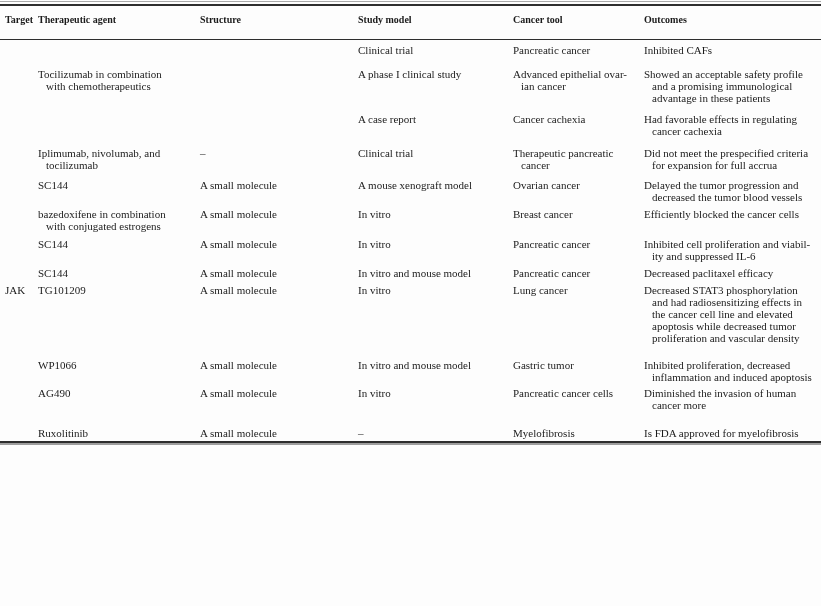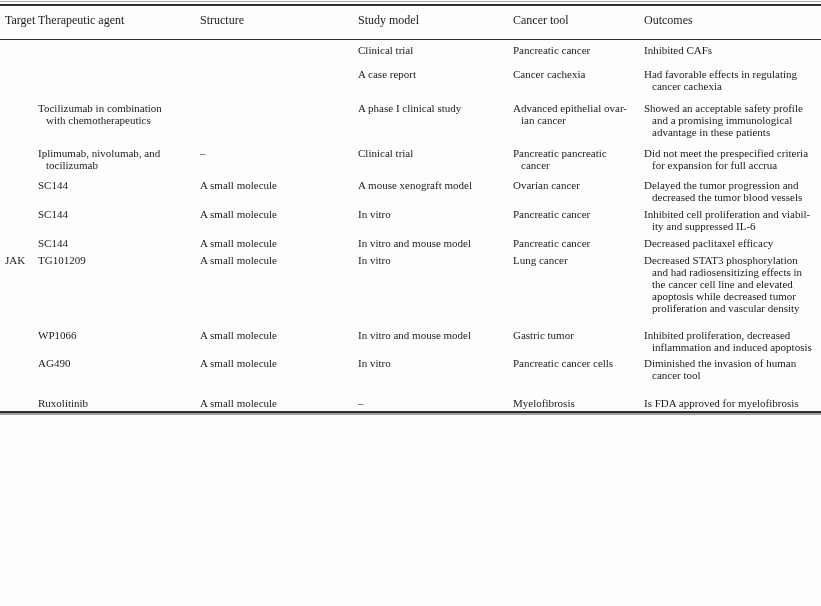"Target" th { font-size: 12px -> 10px; font-weight: normal -> bold }
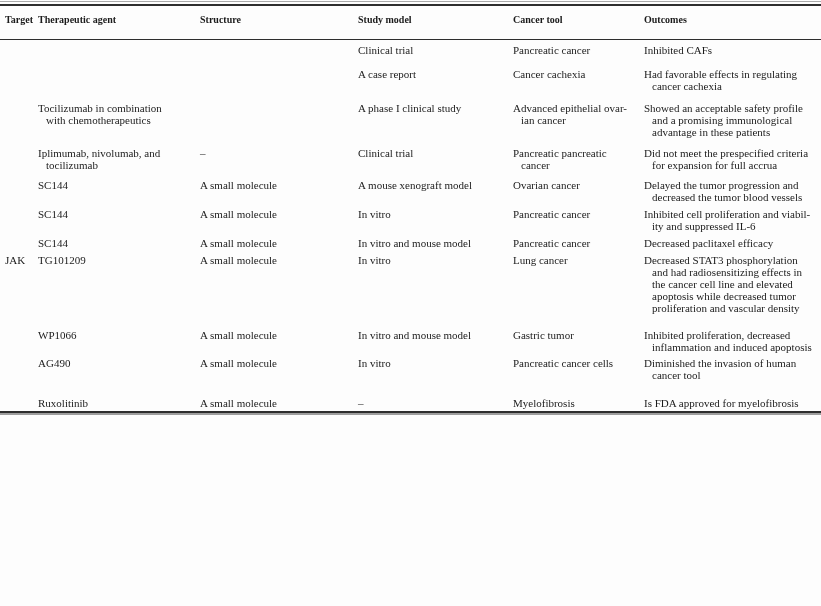"A case report" tr { order: before "Tocilizumab in combination" -> after "Tocilizumab in combination" }
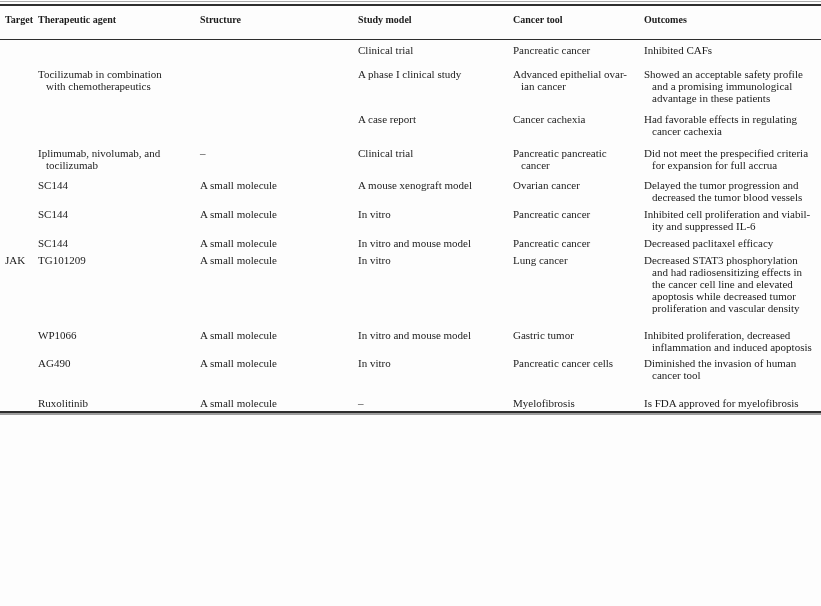"Pancreatic pancreatic" td.hang { text: Pancreatic -> Therapeutic }
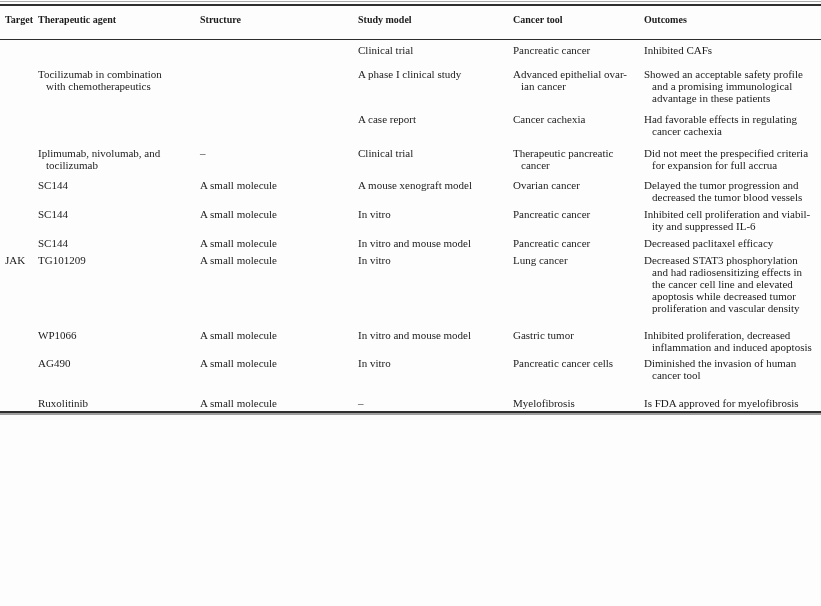"bazedoxifene in combination" tr { html: none -> <tr> <td></td> <td>bazedoxifene in combination with conjugated estrogens</td> <td>A small molecule</td> <td>In vitro</td> <td>Breast cancer</td> <td>Efficiently blocked the cancer cells</td> </tr> }
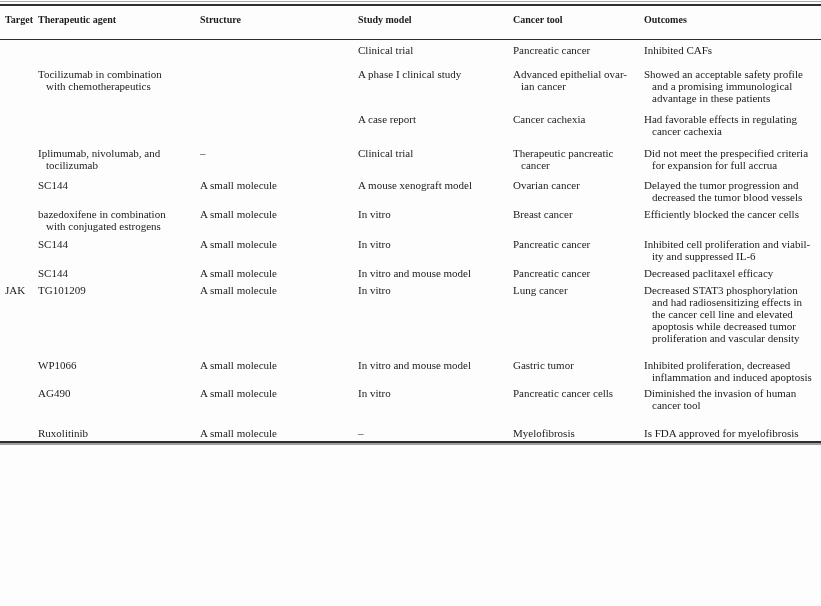"Diminished the invasion of human" td.hang { text: tool -> more }
